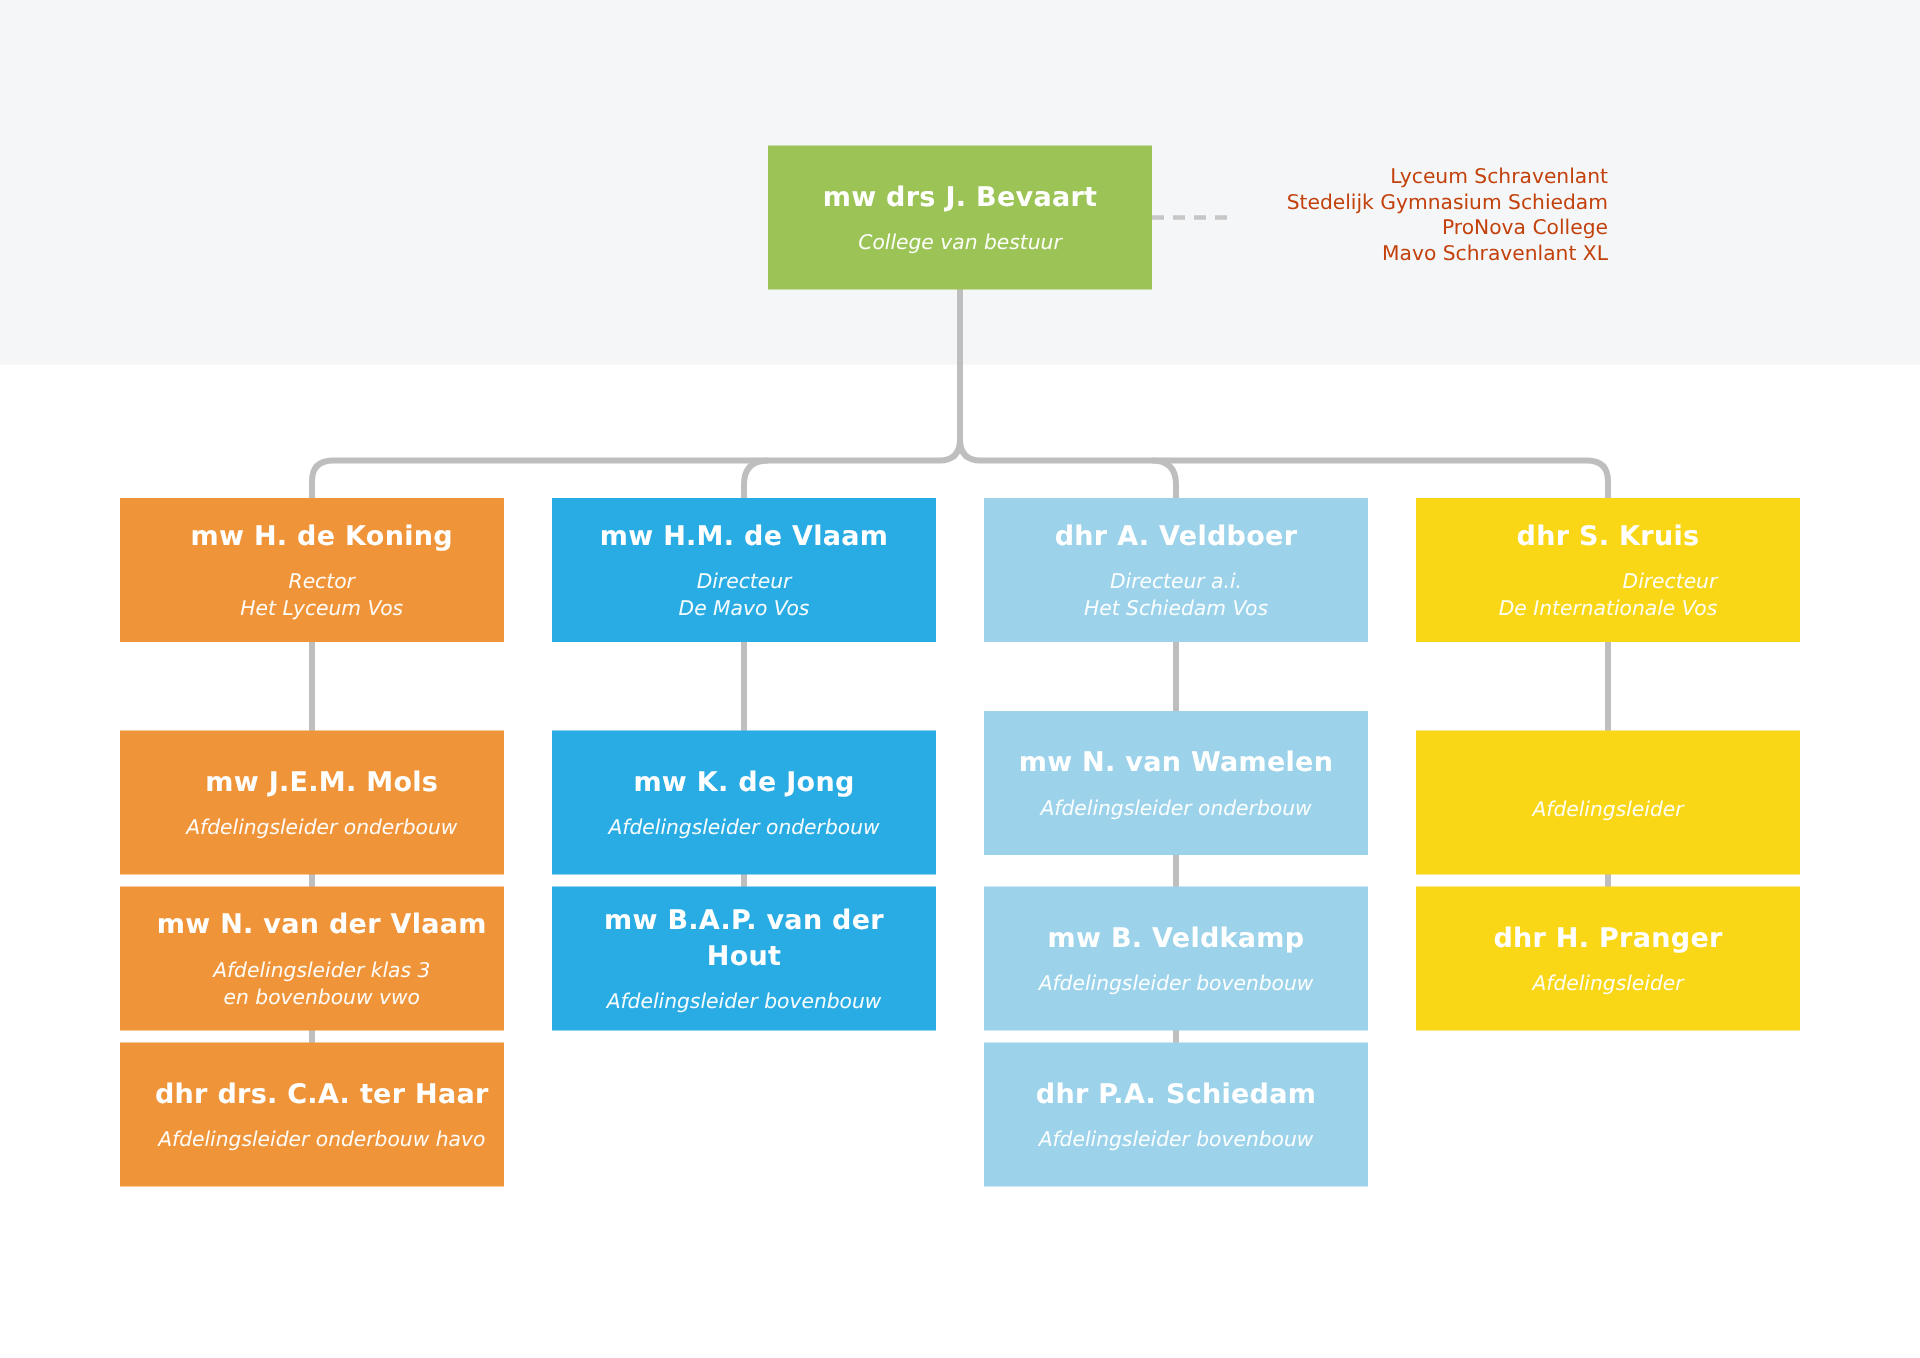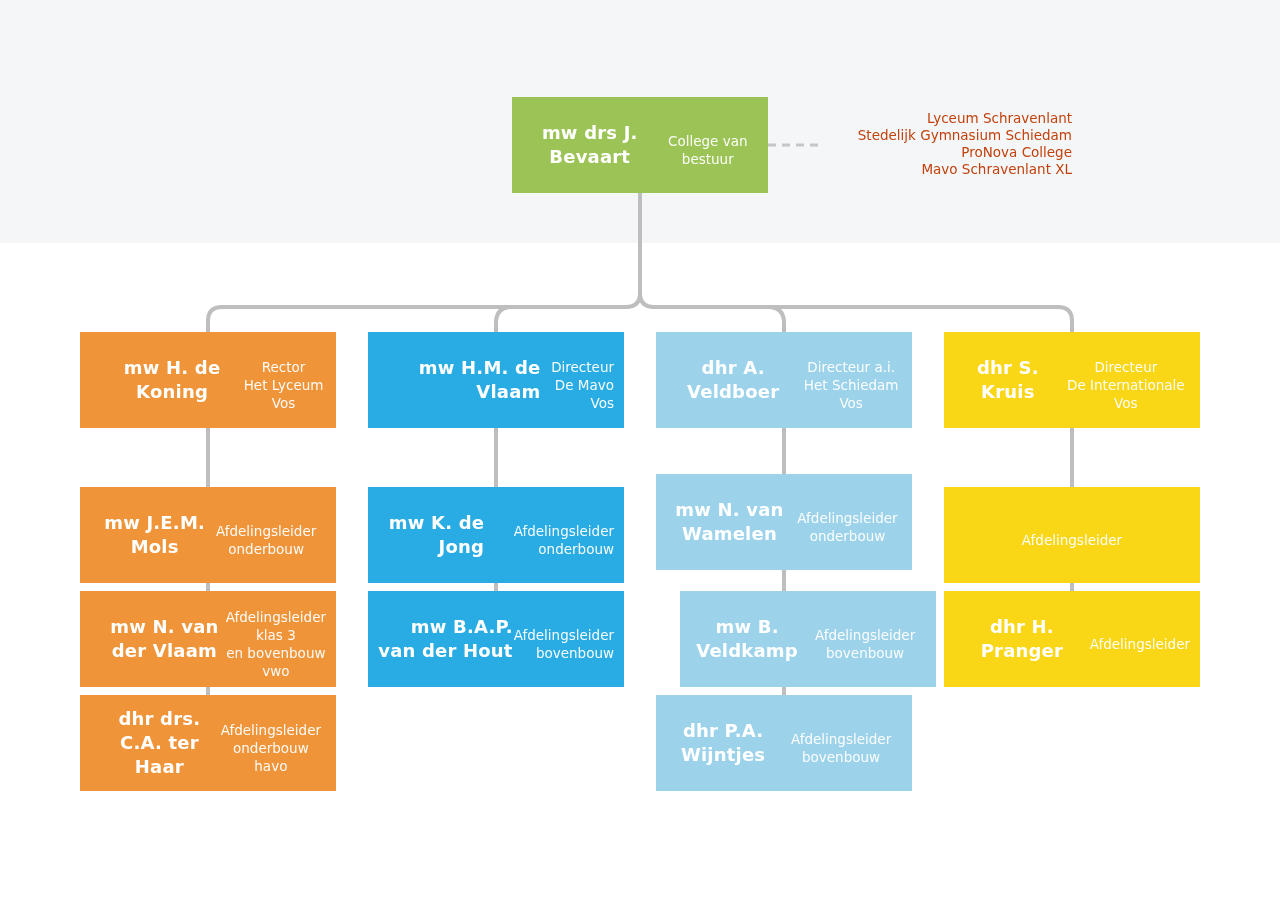"mw drs J. Bevaart" .node { flex-direction: row -> column }
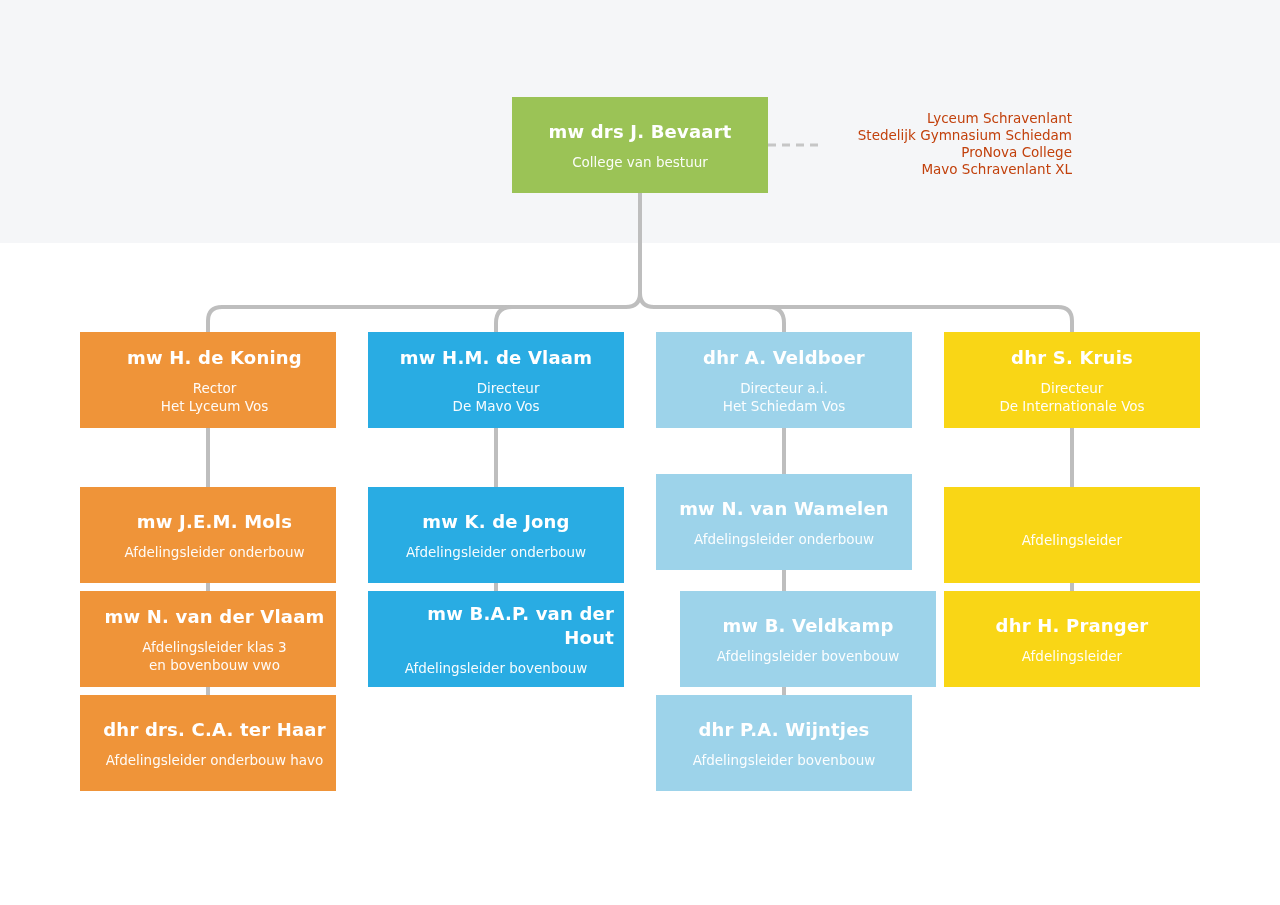"College van bestuur" .node .subtitle { font-style: none -> italic }
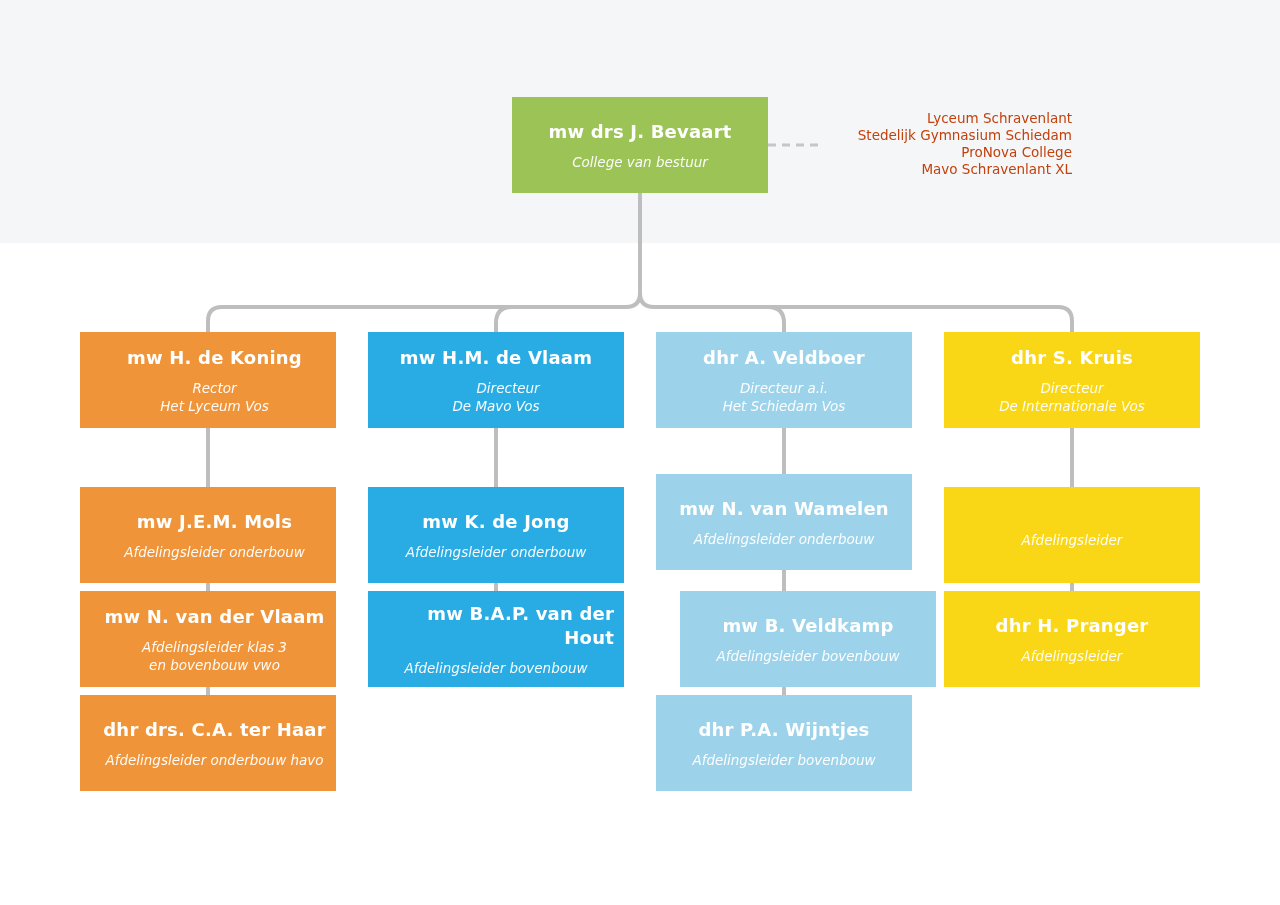"mw H.M. de Vlaam" .col1 { text-align: right -> none }
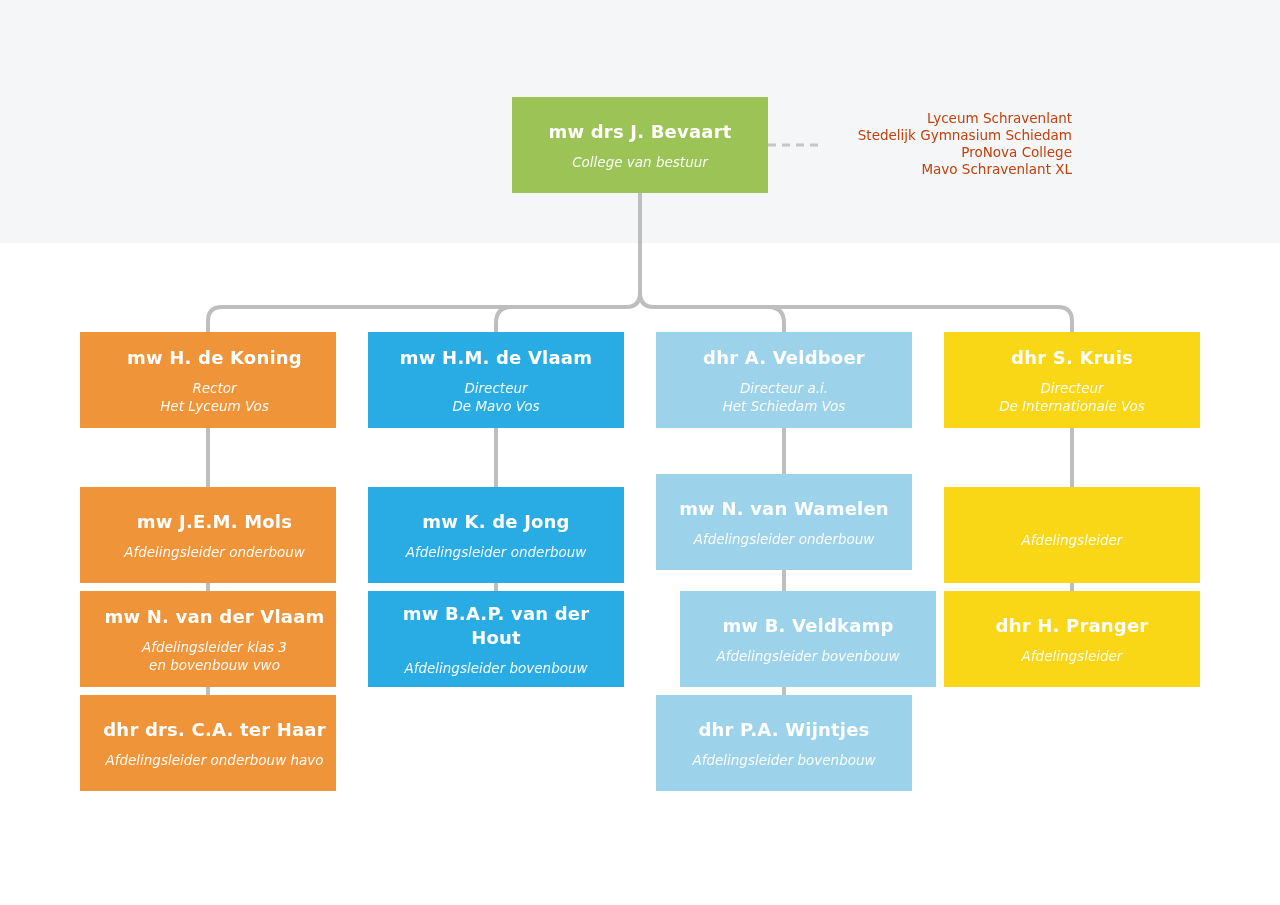"dhr S. Kruis" .col3 { text-align: none -> right }
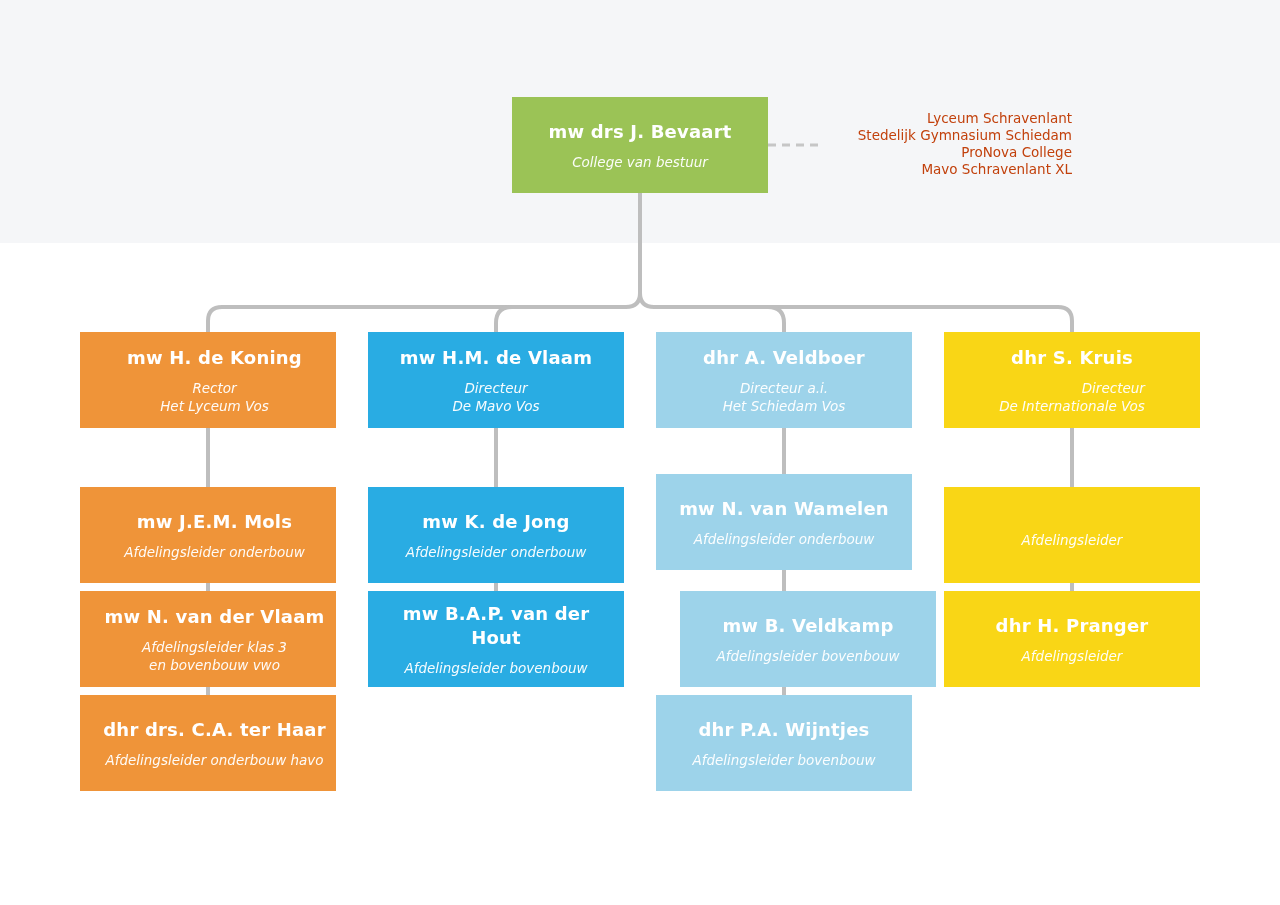"mw B. Veldkamp" div.node { left: 680px -> 656px }
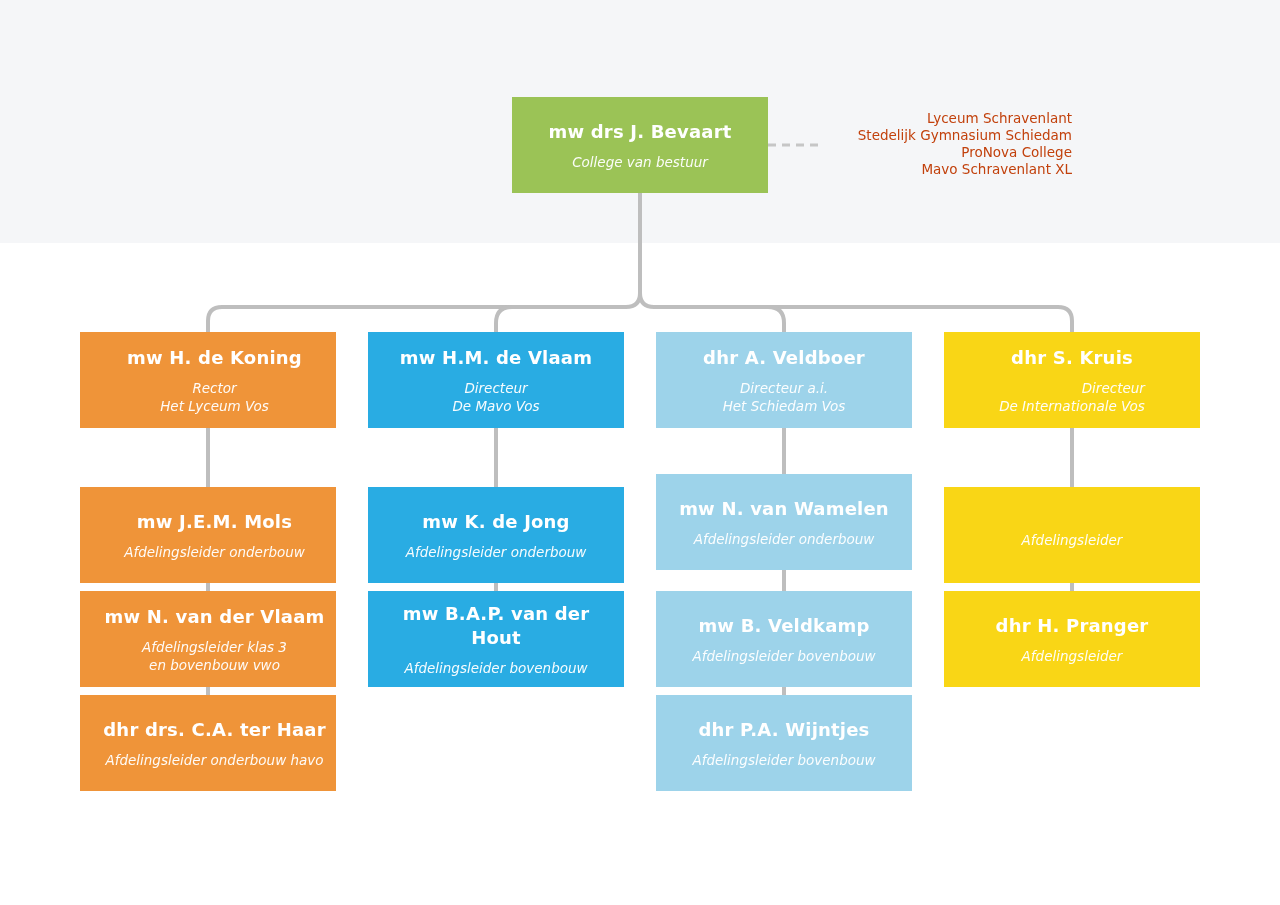"dhr P.A. Wijntjes" div.title { text: Wijntjes -> Schiedam }
